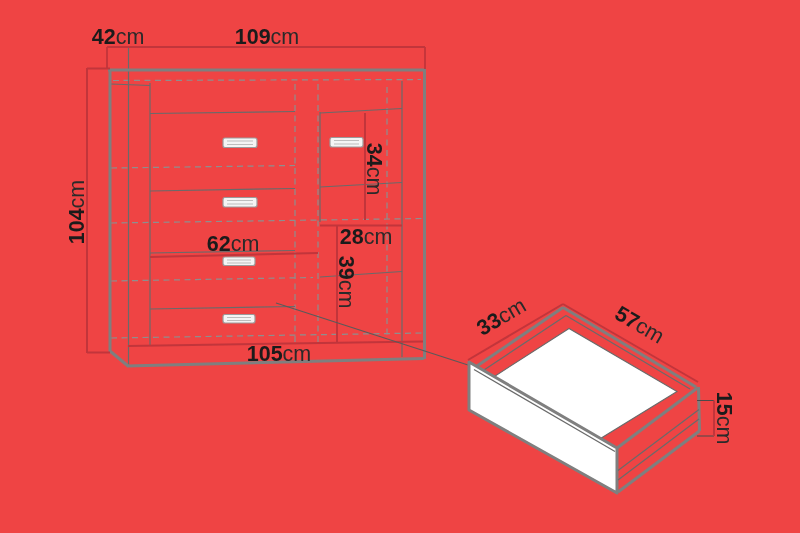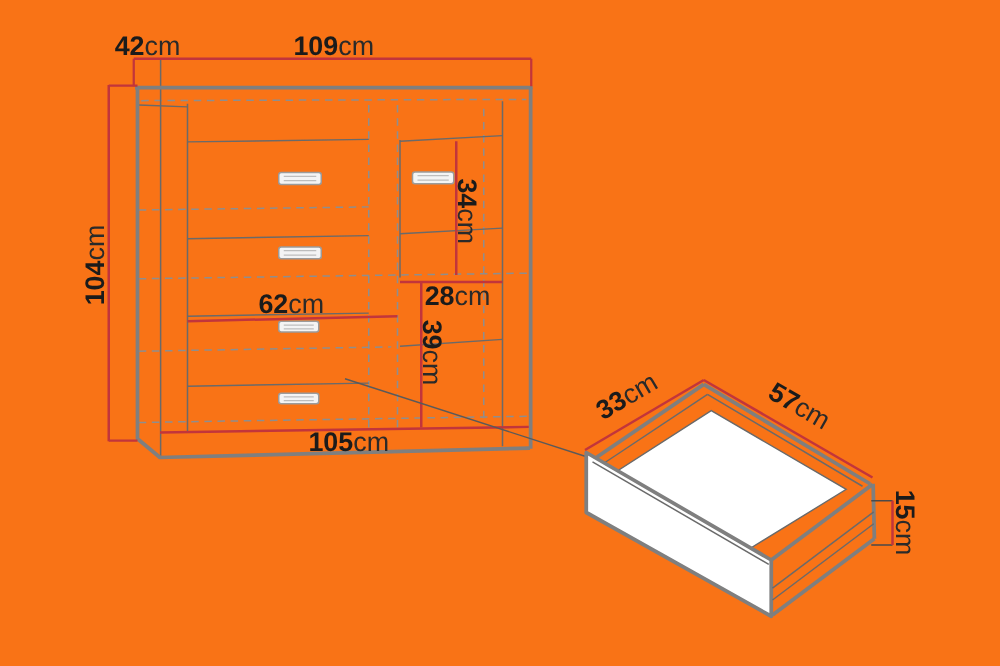"42cm" .stage { background: #f97316 -> #ef4444 }
